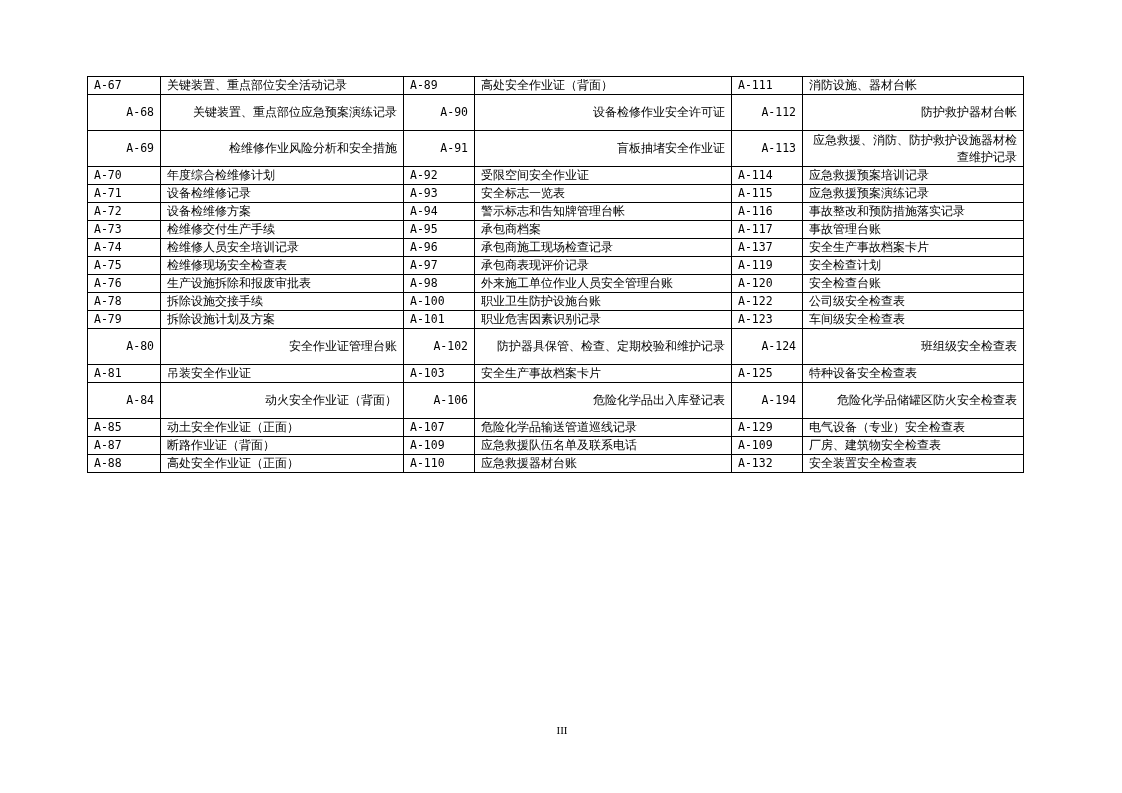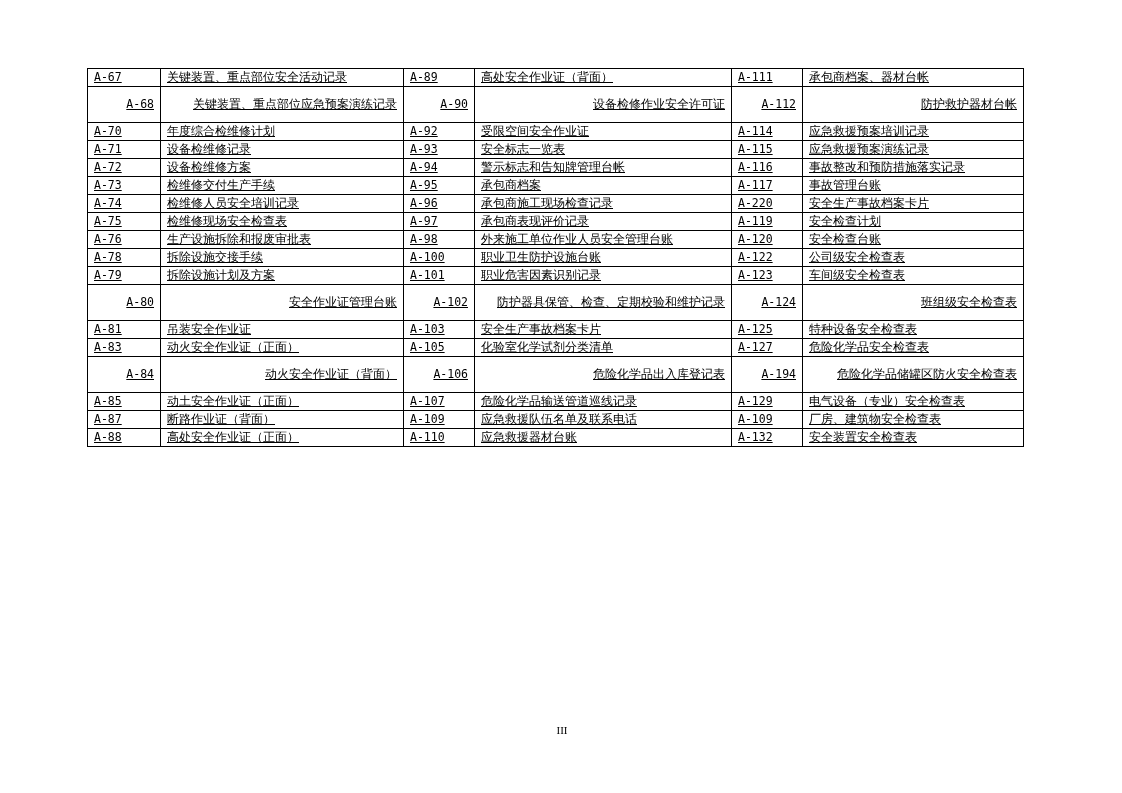"A-67" .page-table { text-decoration: underline -> none; top: 68px -> 76px }
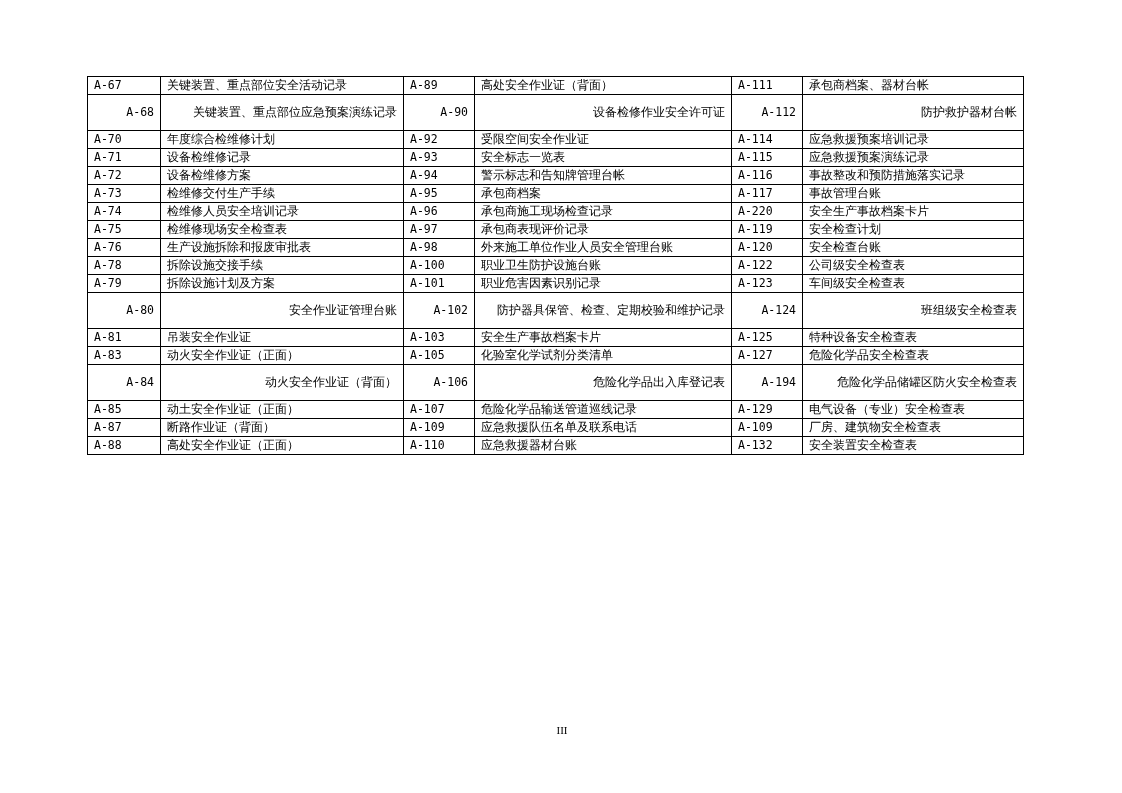"承包商档案、器材台帐" td.title { text: 承包商档案 -> 消防设施 }
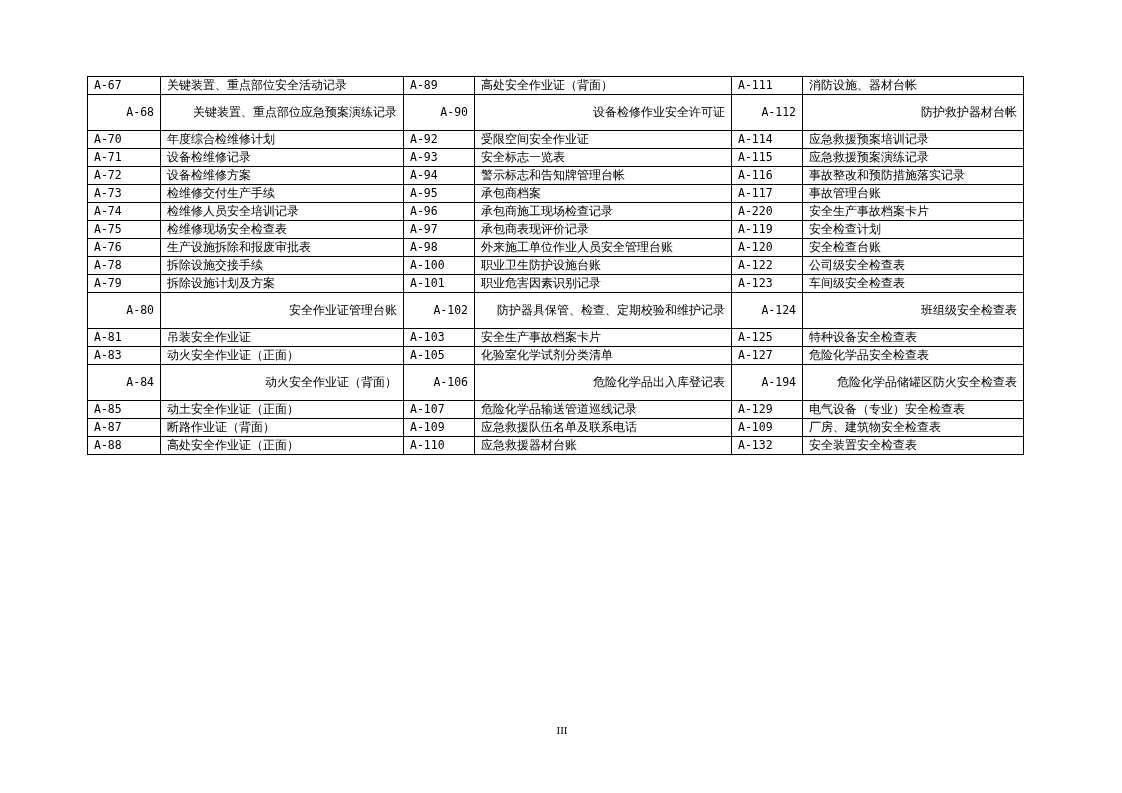"A-69" tr.tall { html: none -> <tr> <td>A-69</td> <td>检维修作业风险分析和安全措施</td> <td>A-91</td> <td>盲板抽堵安全作业证</td> <td>A-113</td> <td>应急救援、消防、防护救护设施器材检查维护记录</td> </tr> }
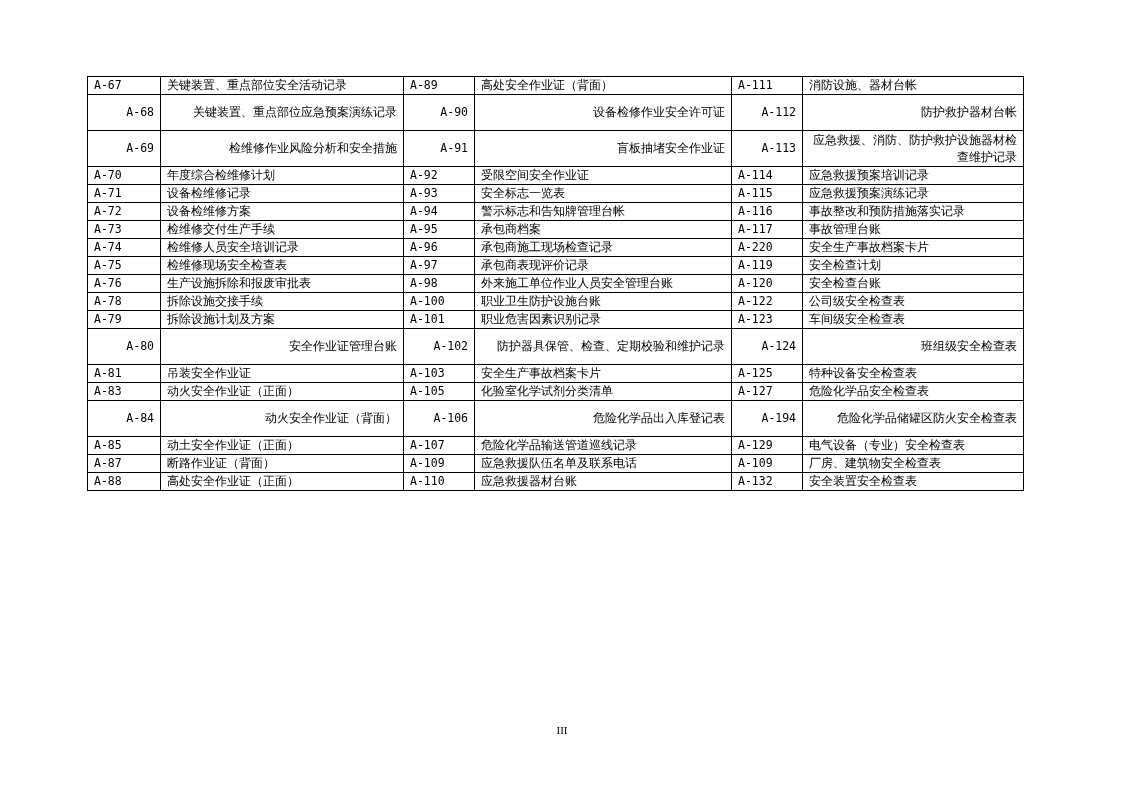"A-220" td.code { text: A-220 -> A-137 }
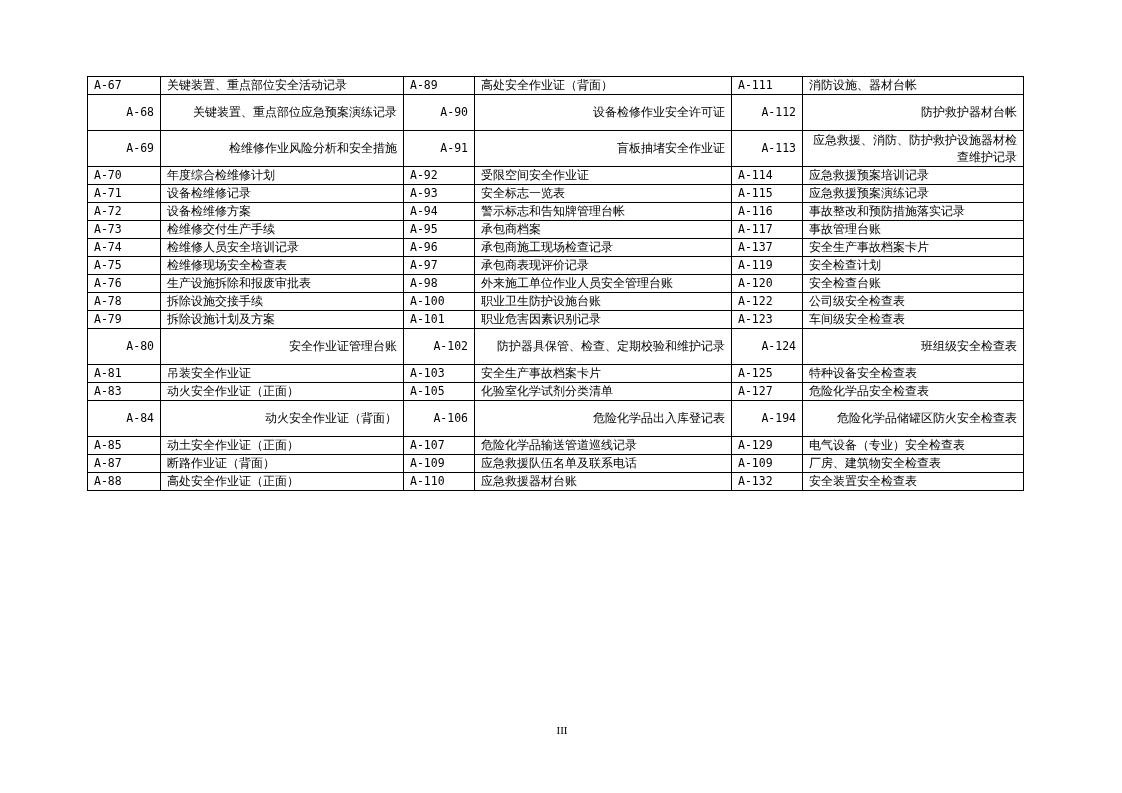"A-83" tr { html: <tr> <td>A-83</td> <td>动火安全作业证（正面）</td> <td>A-105</td> <td>化验室化学试剂分类清单</td> <td>A-127</td> <td>危险化学品安全检查表</td> </tr> -> none }
